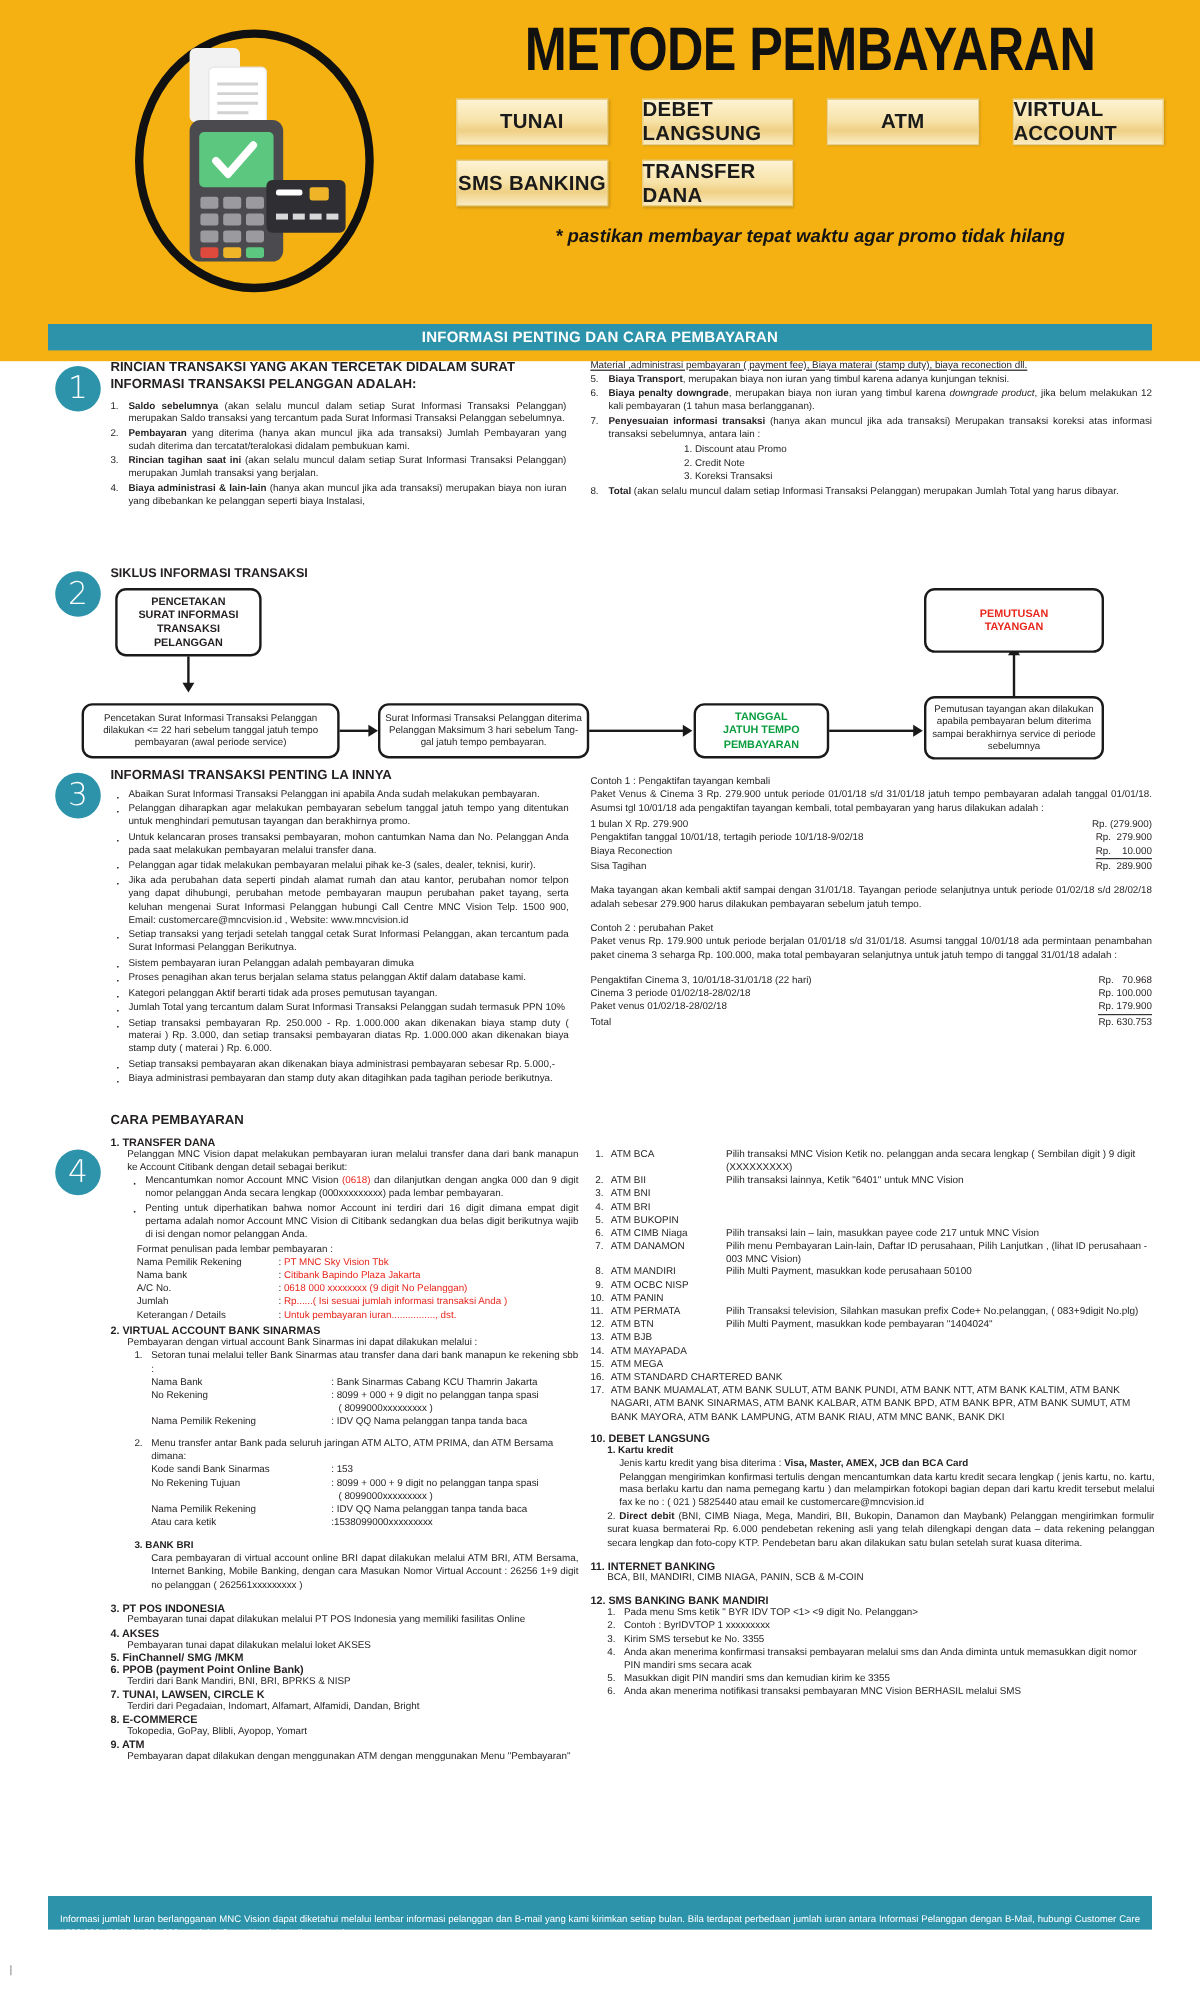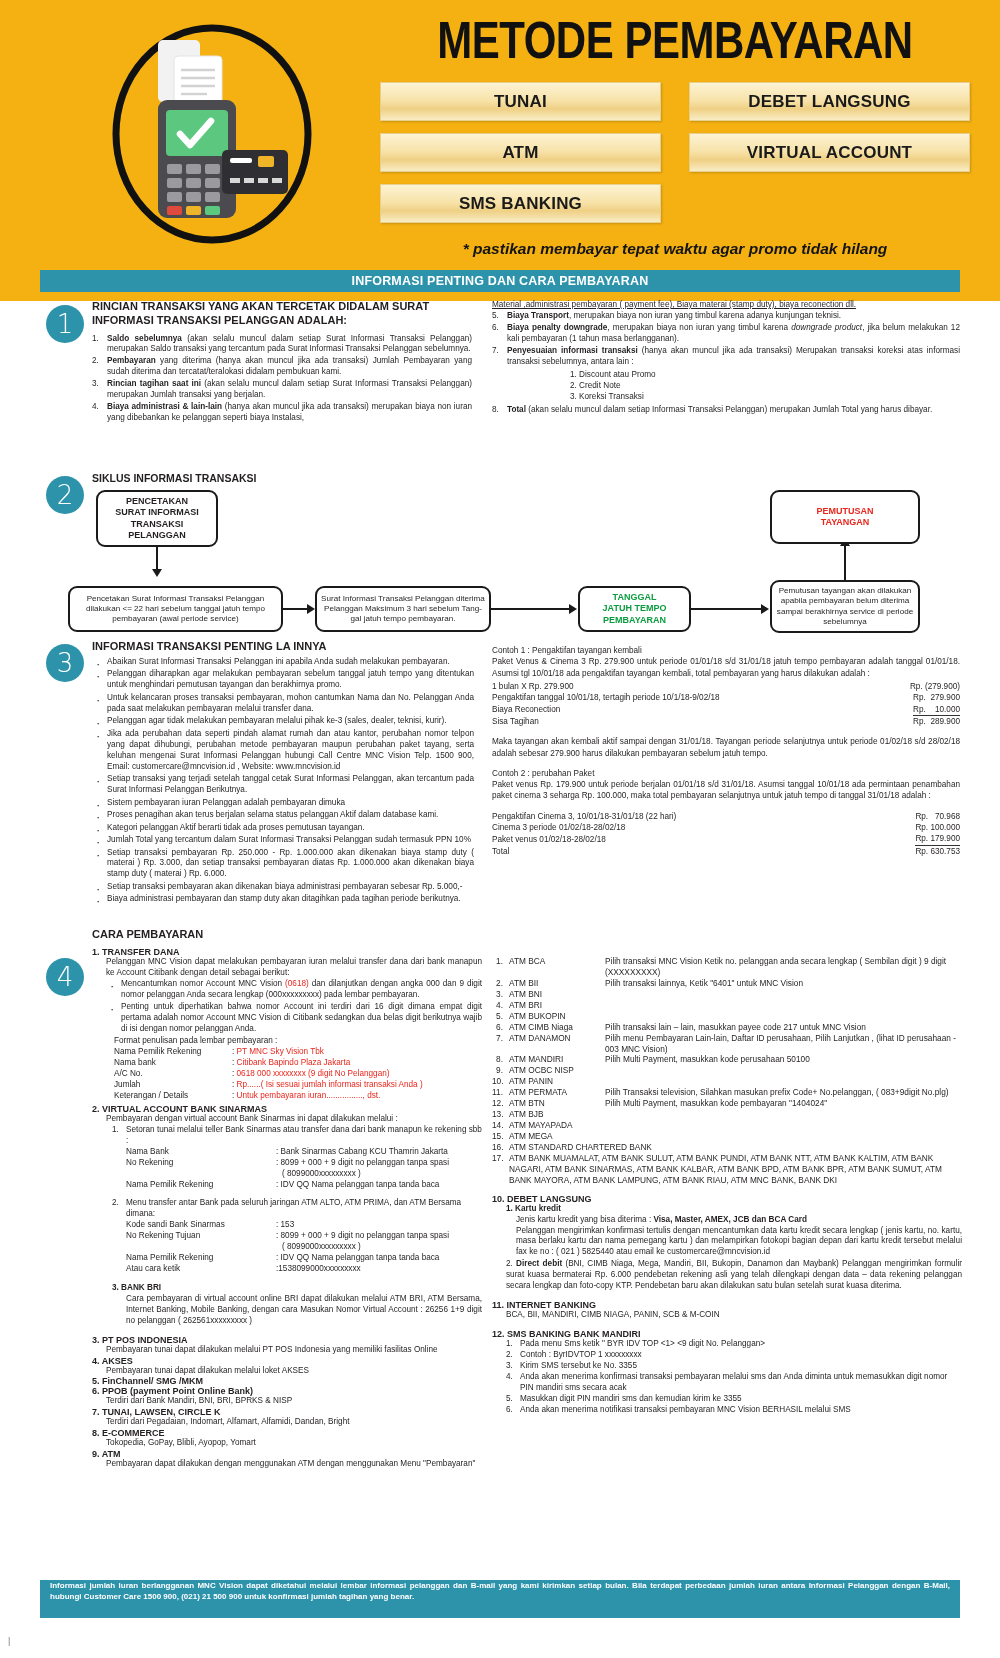"TUNAI" .btn-grid { grid-template-columns: 1fr 1fr -> 1fr 1fr 1fr 1fr }
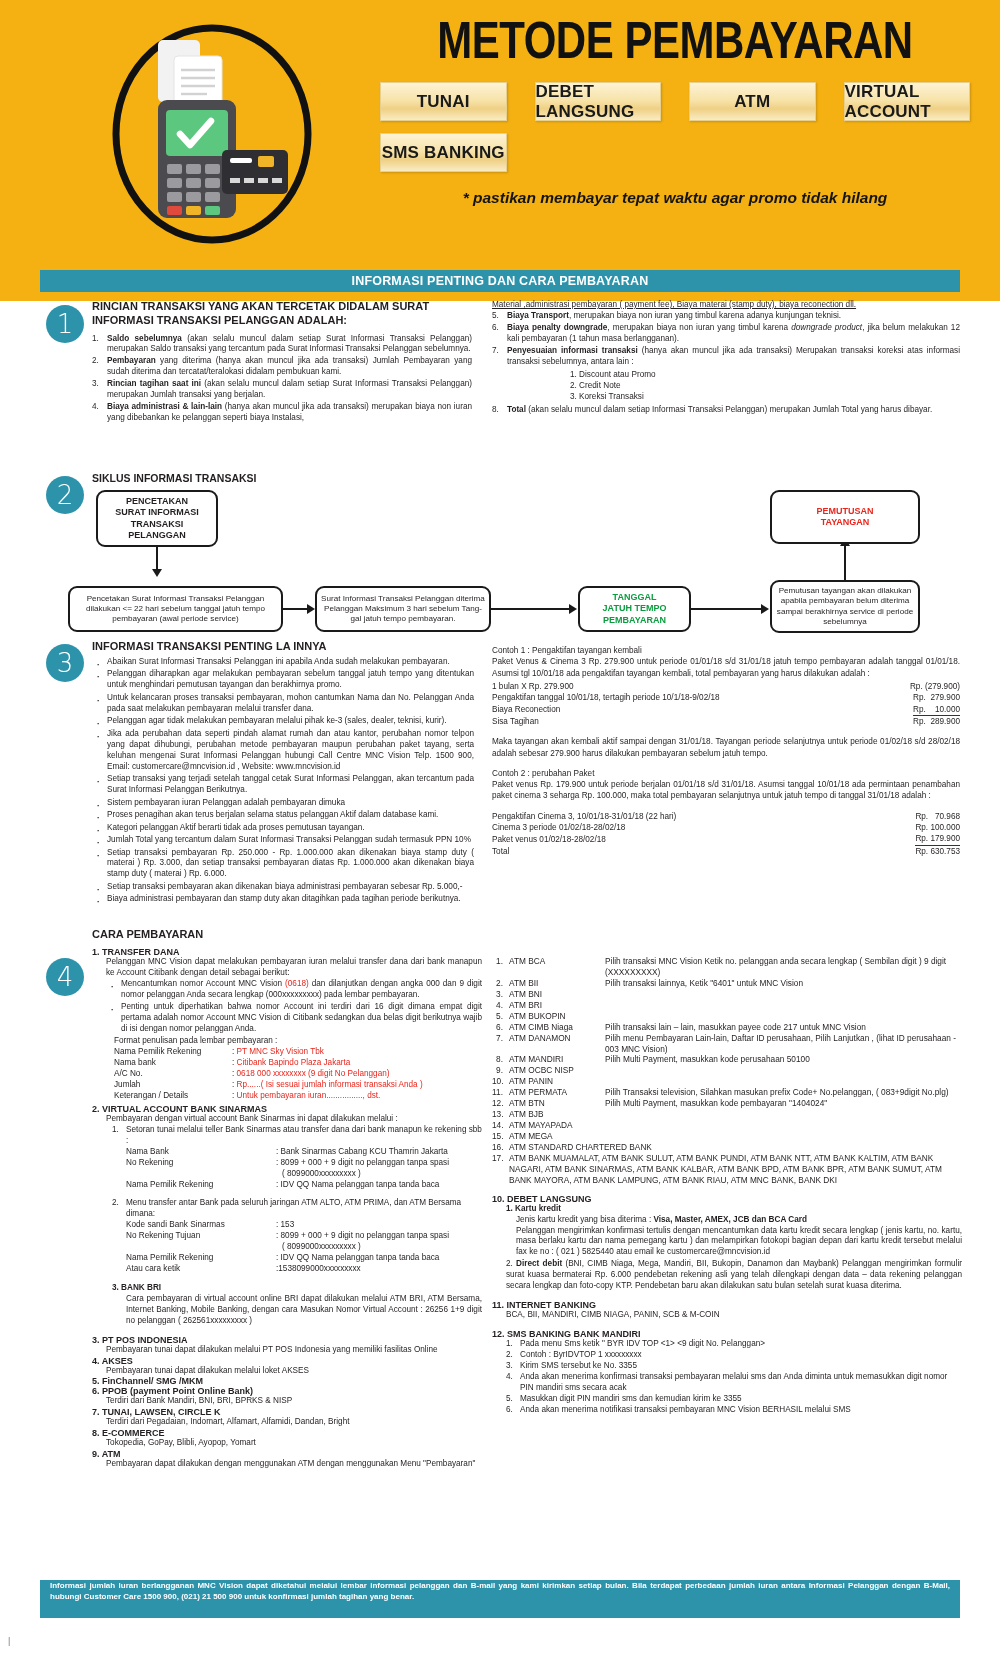"TRANSFER DANA" div.pay-btn { html: none -> <div>TRANSFER DANA</div> }
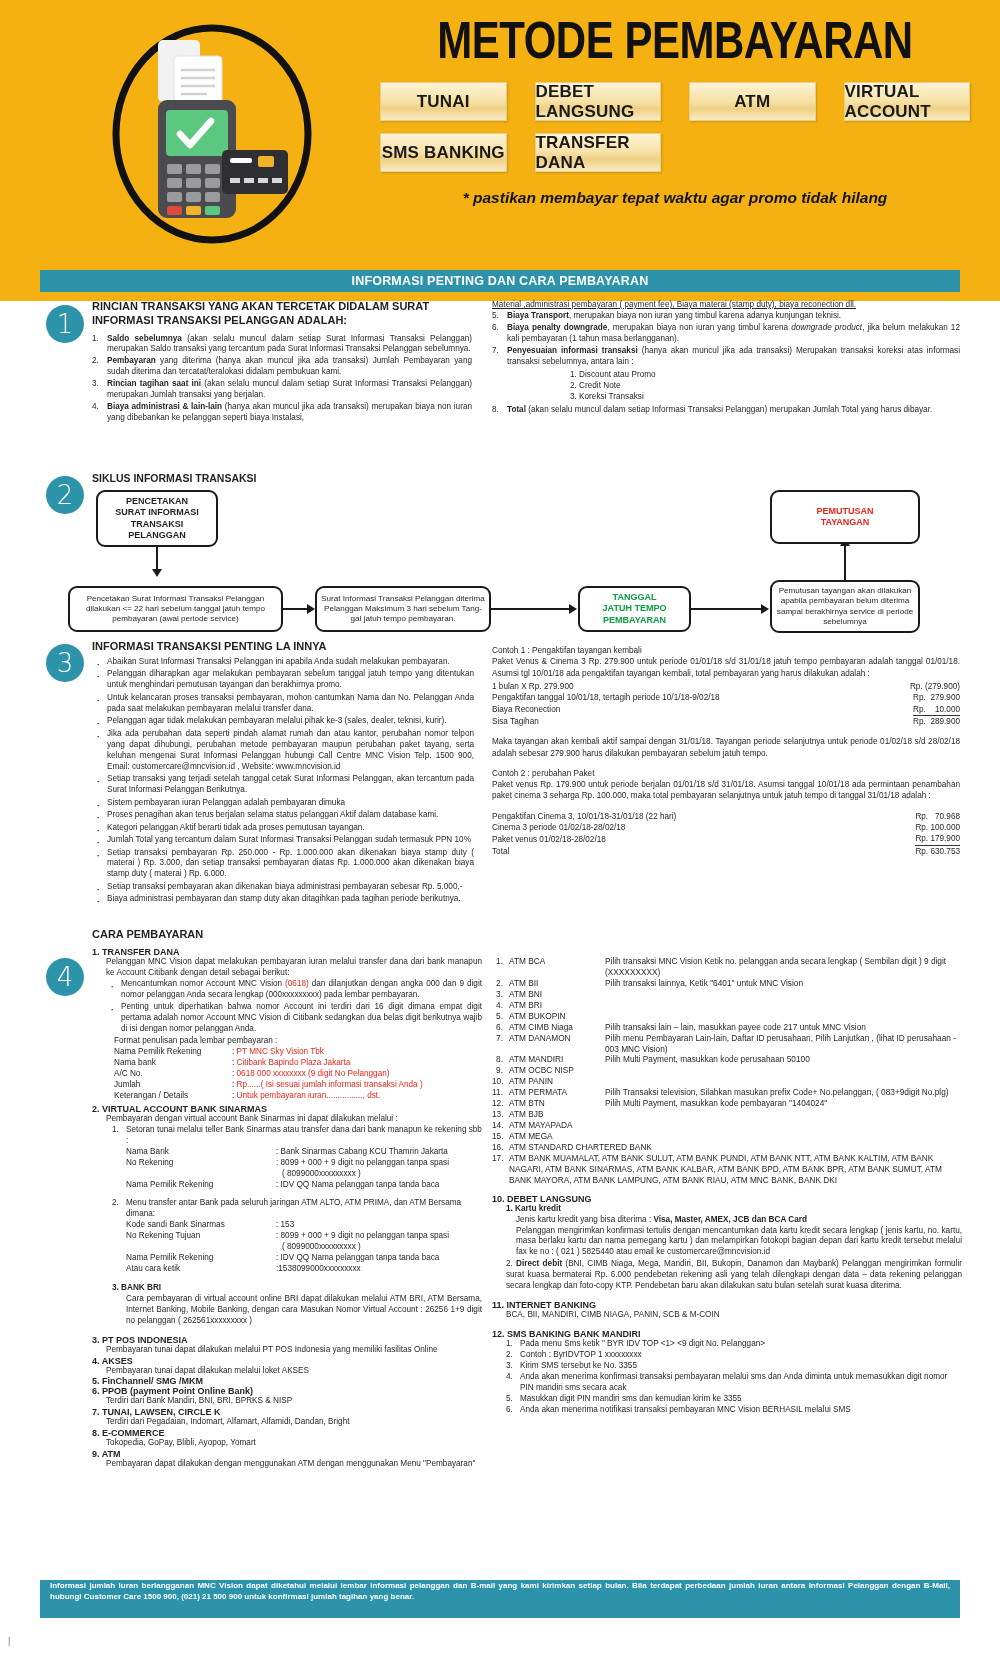"1 bulan X Rp. 279.900" .ex-row { align-items: center -> none }
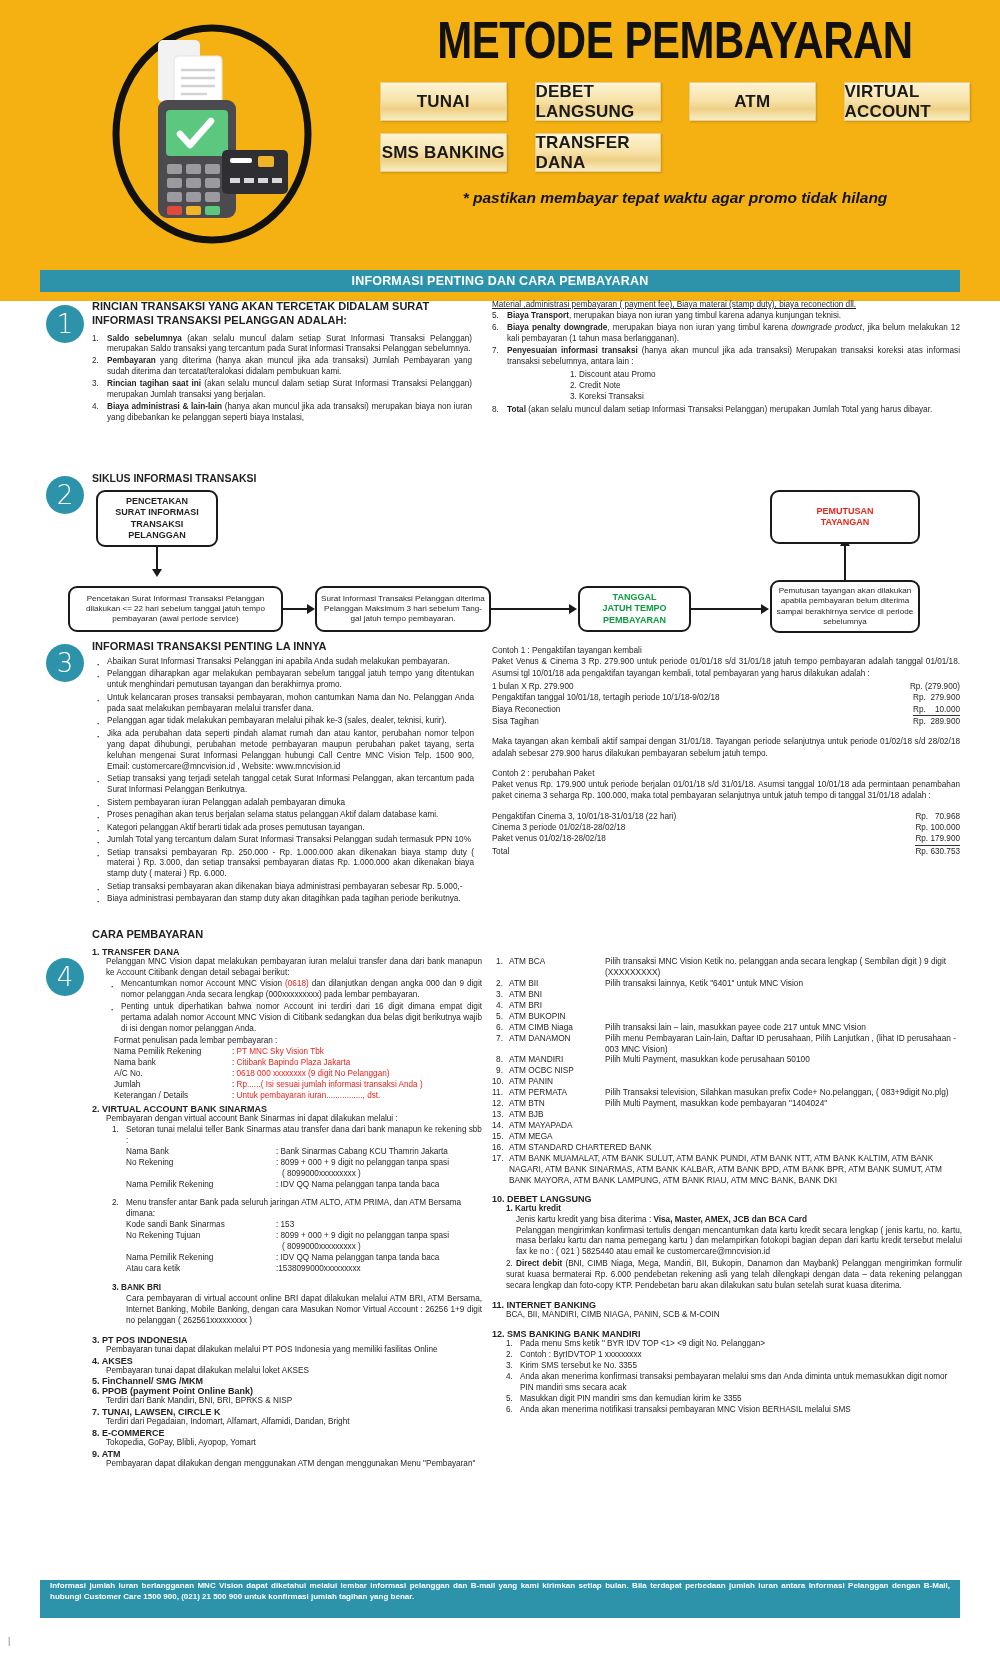"Informasi jumlah luran berlangganan MNC" .footer { font-weight: bold -> none; height: 38px -> 24px; padding: 0 10px -> 14px 10px }
